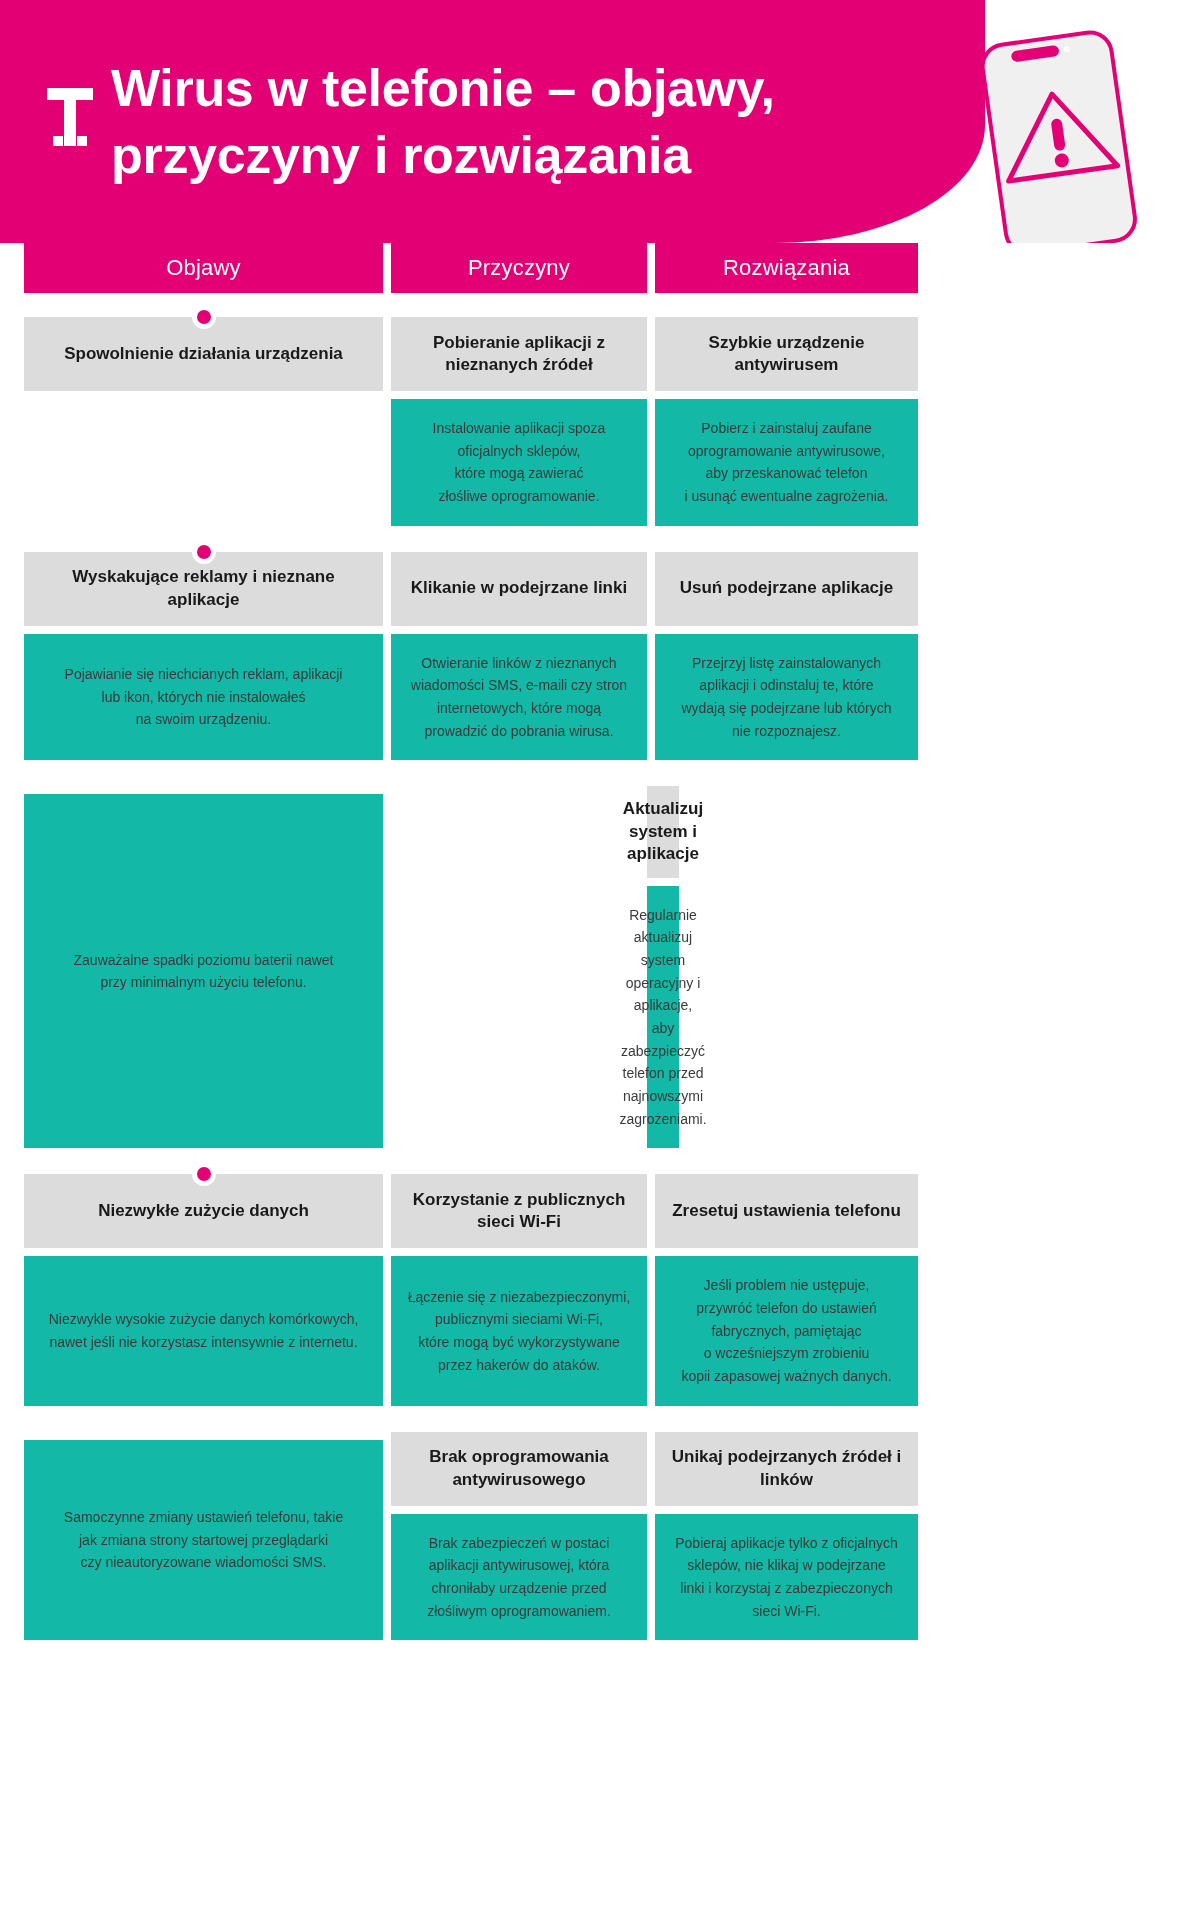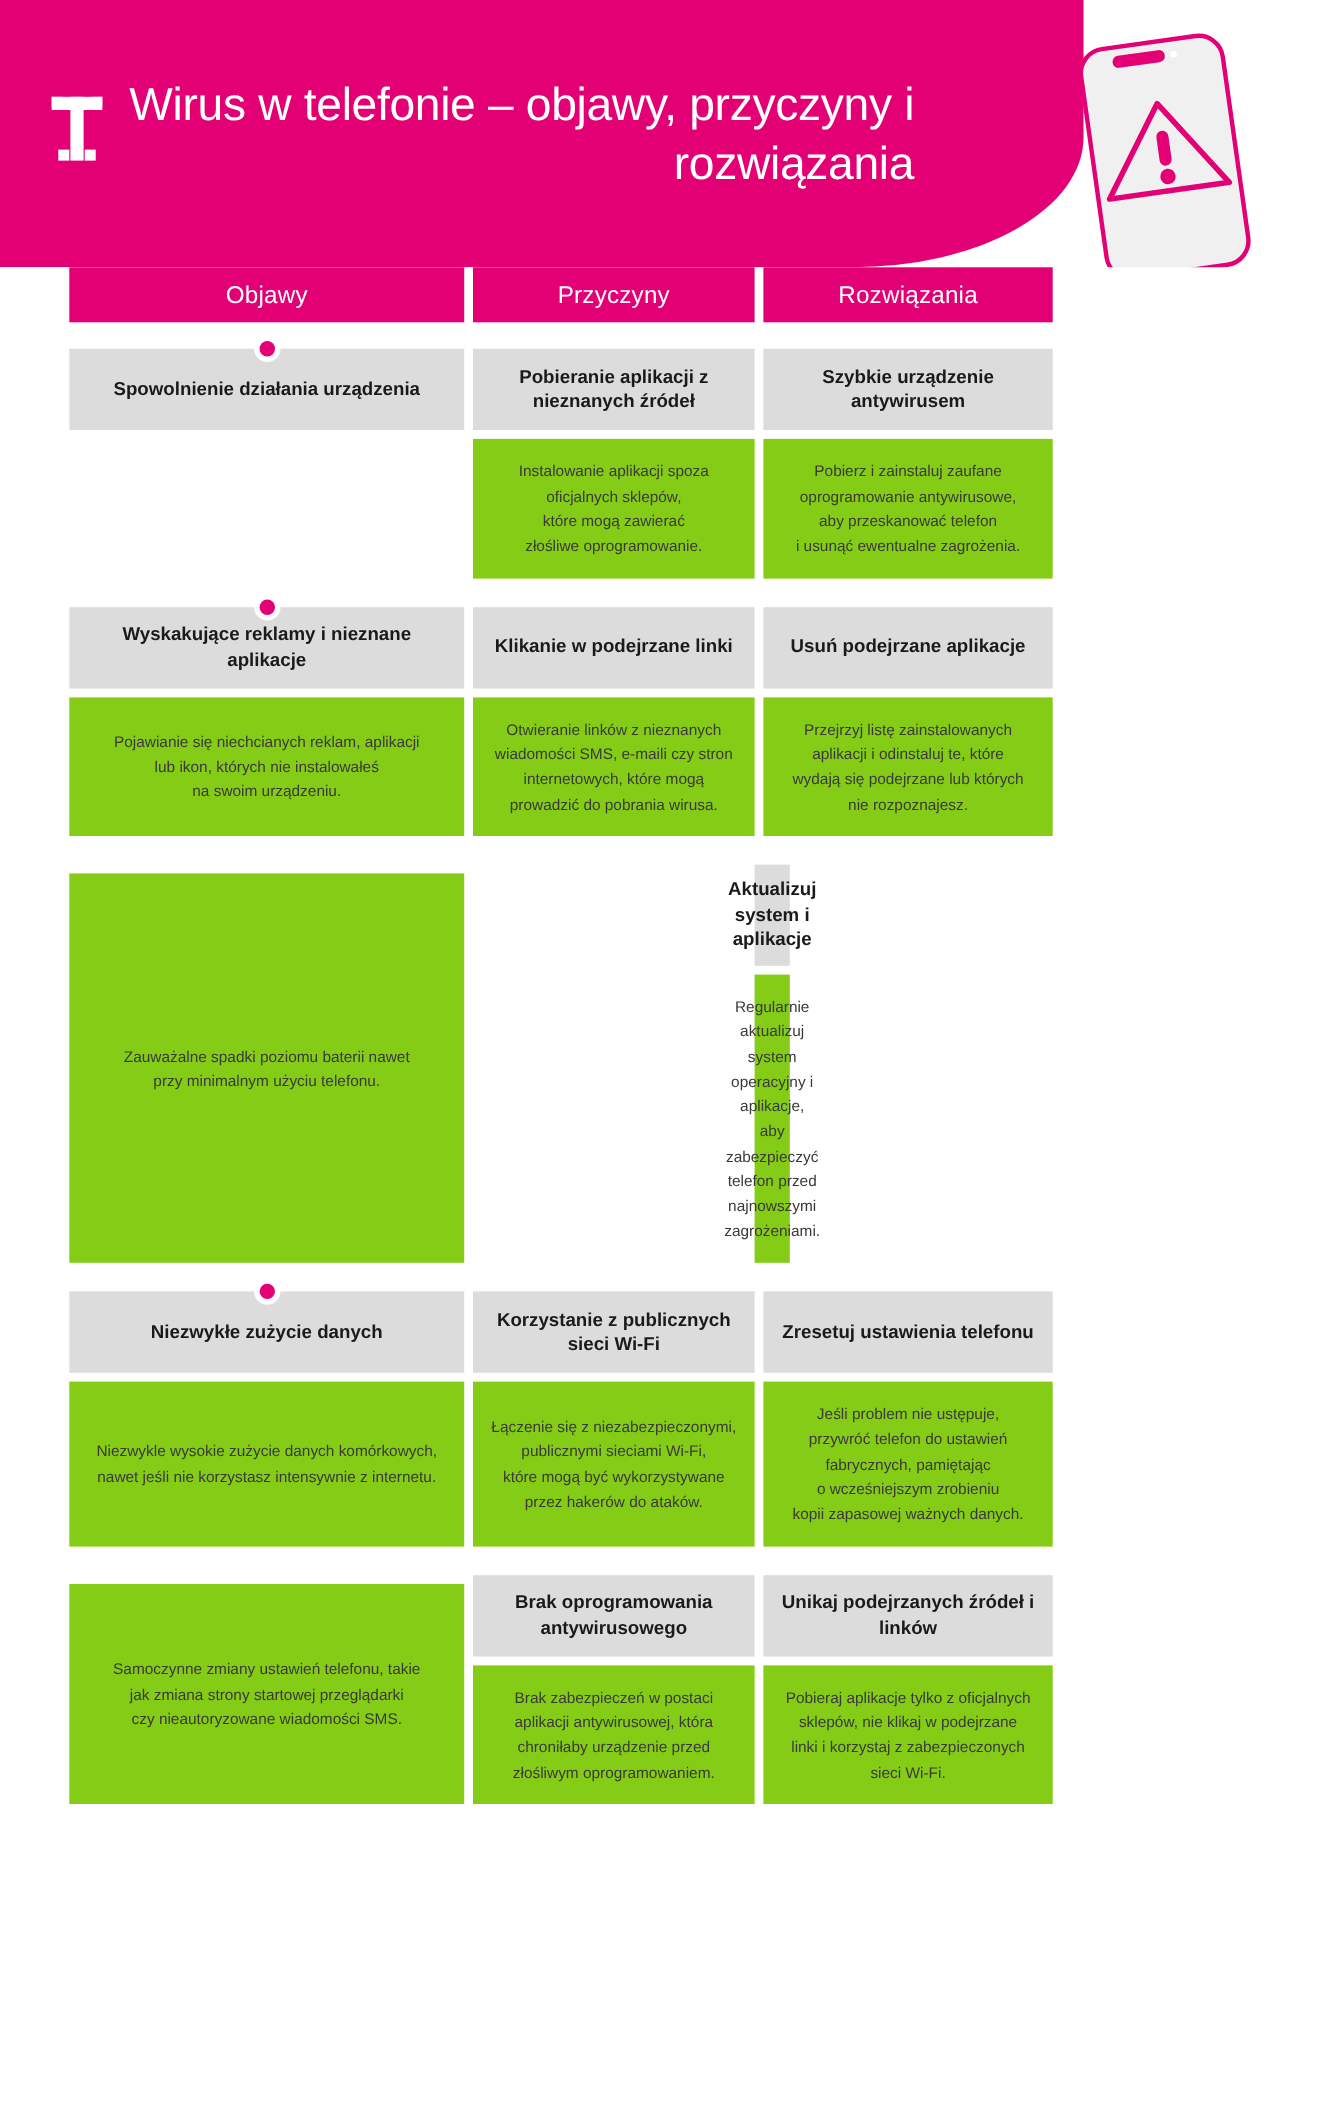"Wirus w telefonie – objawy," .hero-title { font-size: 42px -> 52px; font-weight: 400 -> 700; text-align: right -> none }
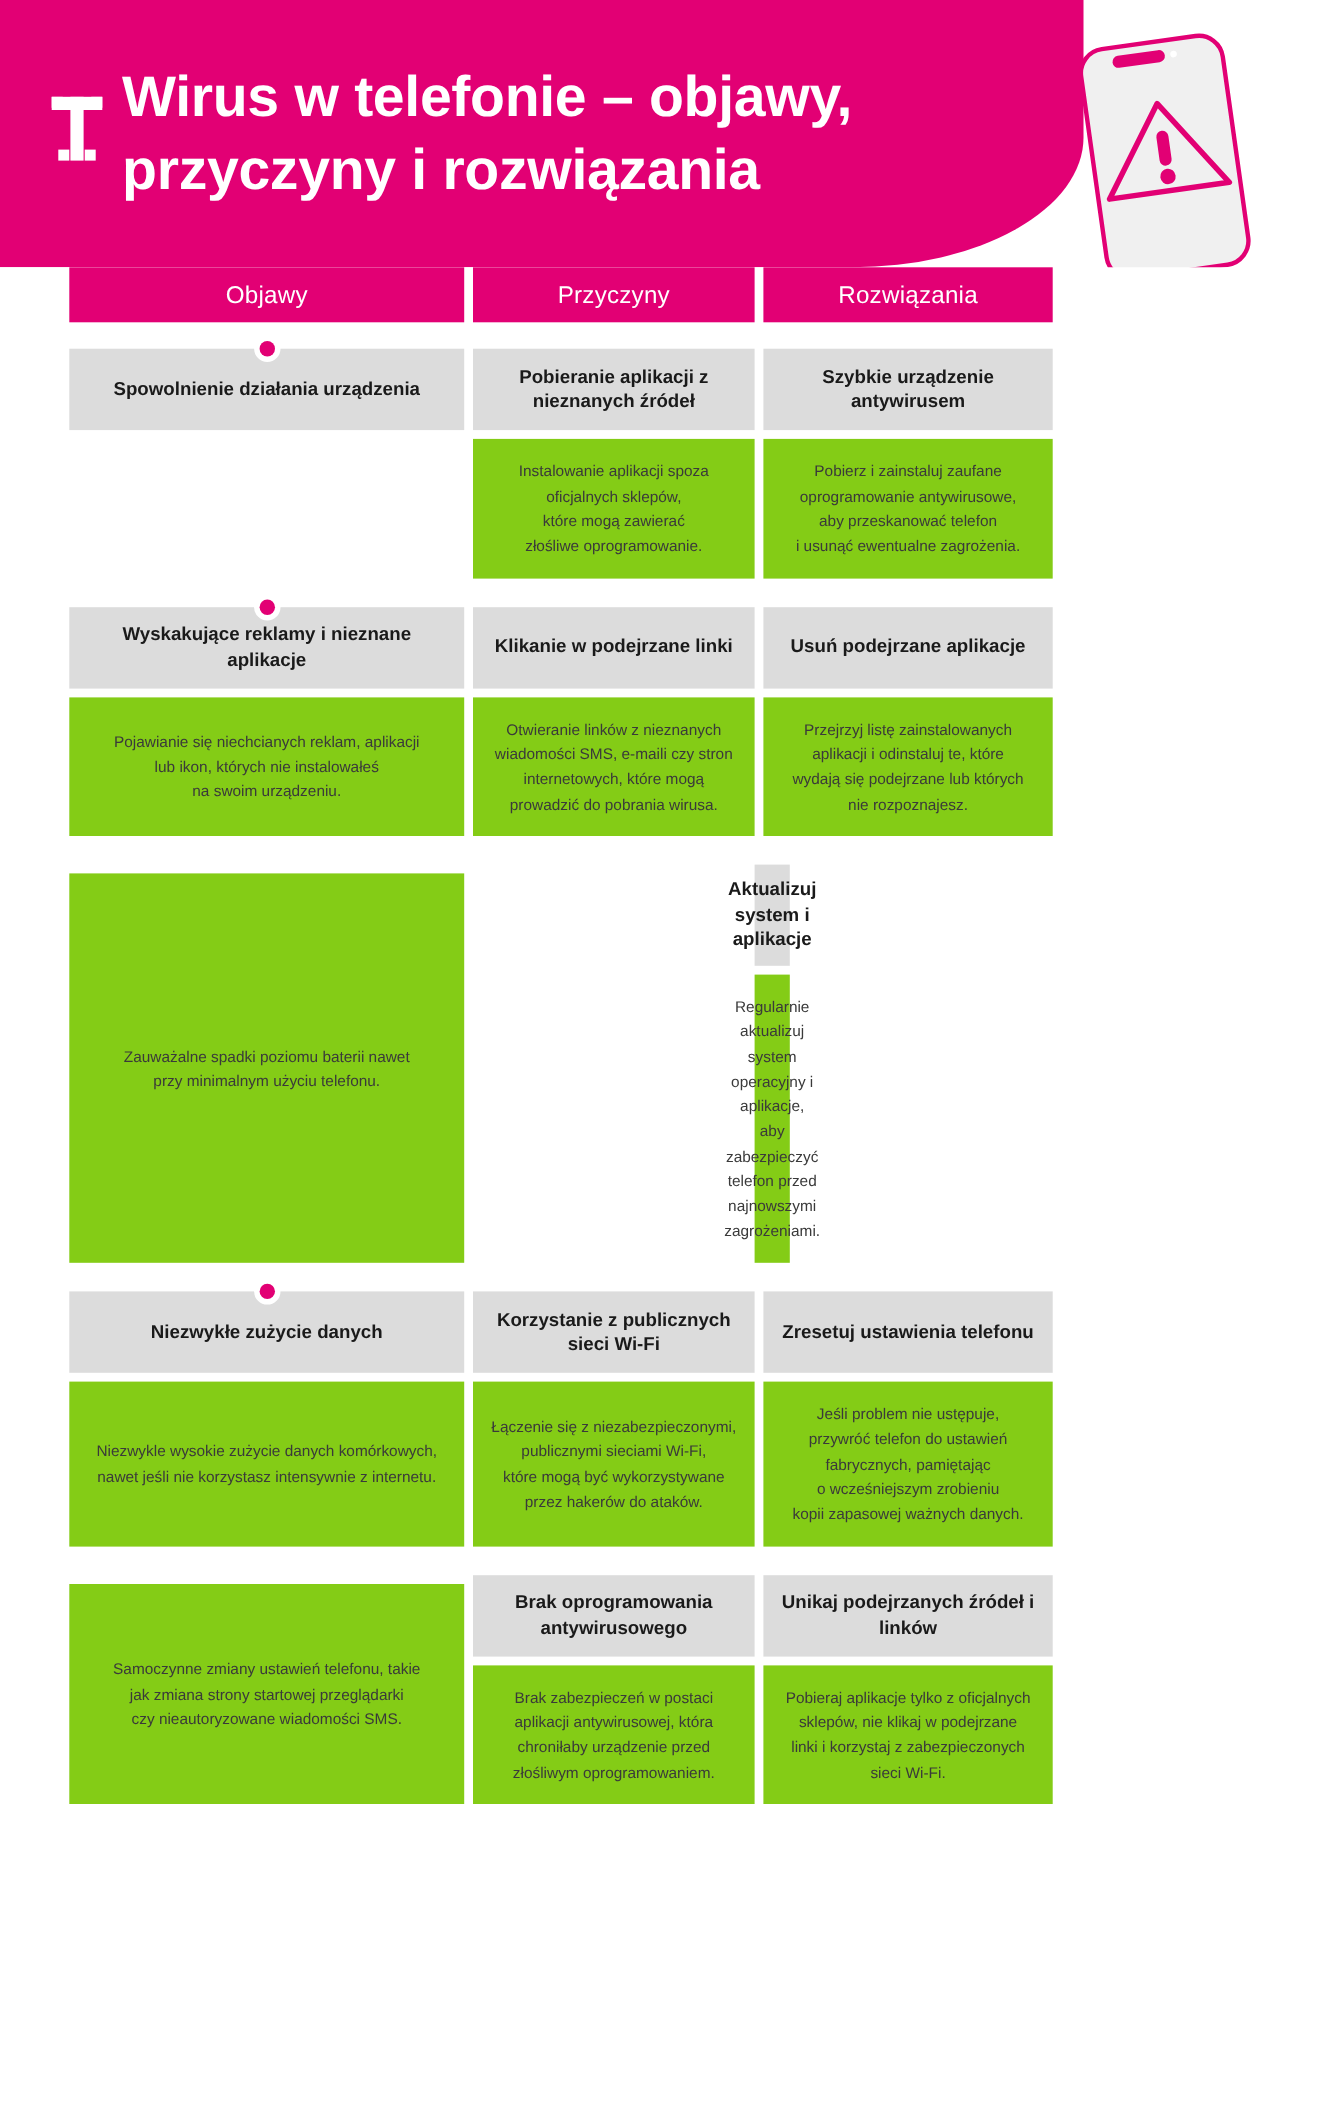"Objawy" .board { padding: 0 63px -> 0 24px }
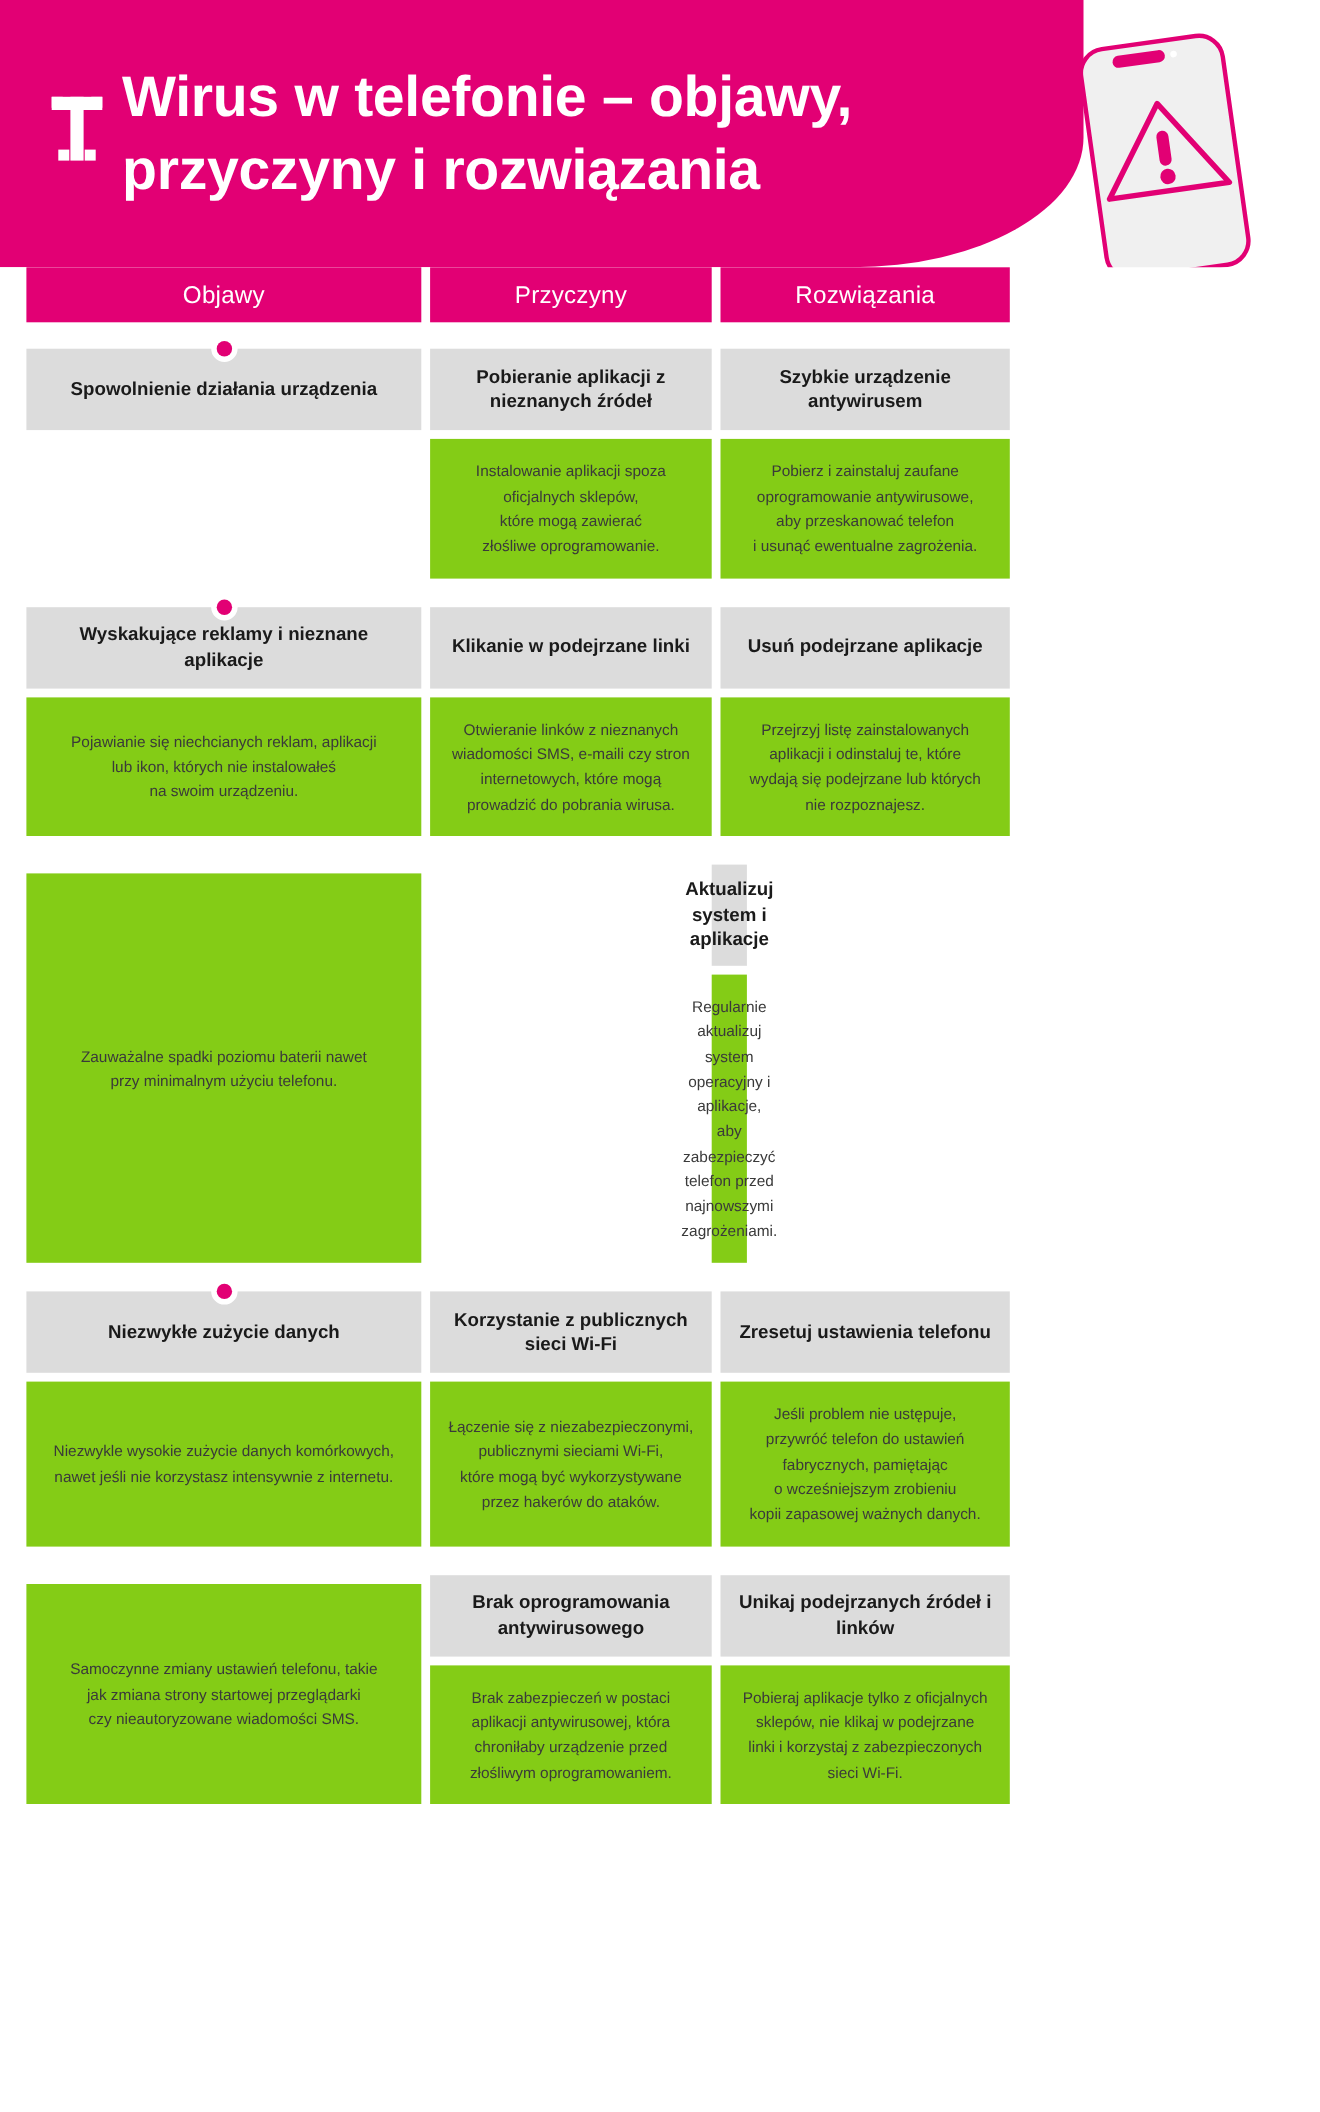"Instalowanie aplikacji spoza" .body-card { background: #84cc16 -> #14b8a6 }
